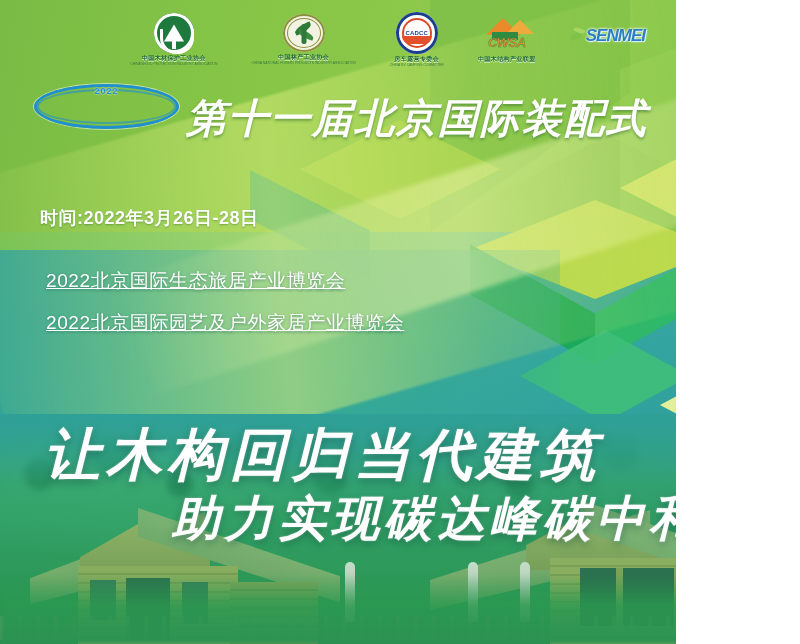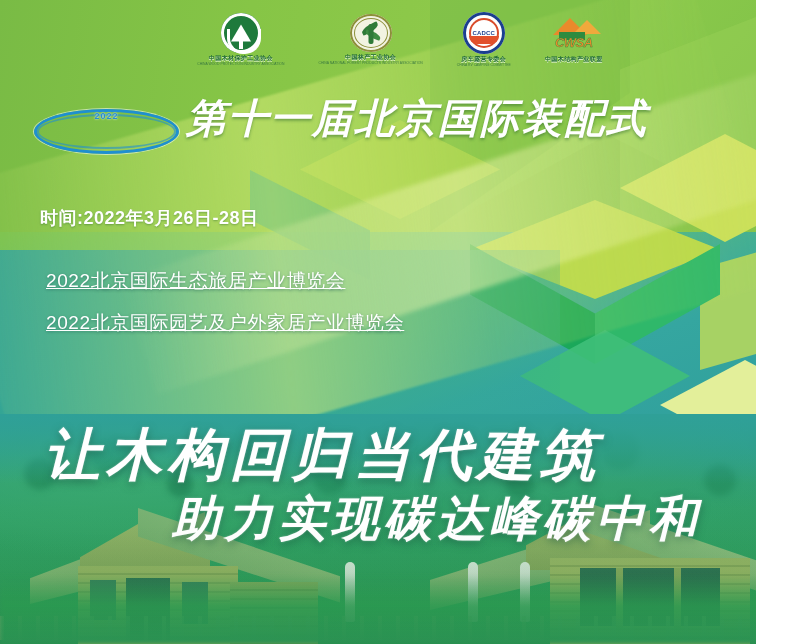"CWSA" .poster { width: 756px -> 676px }
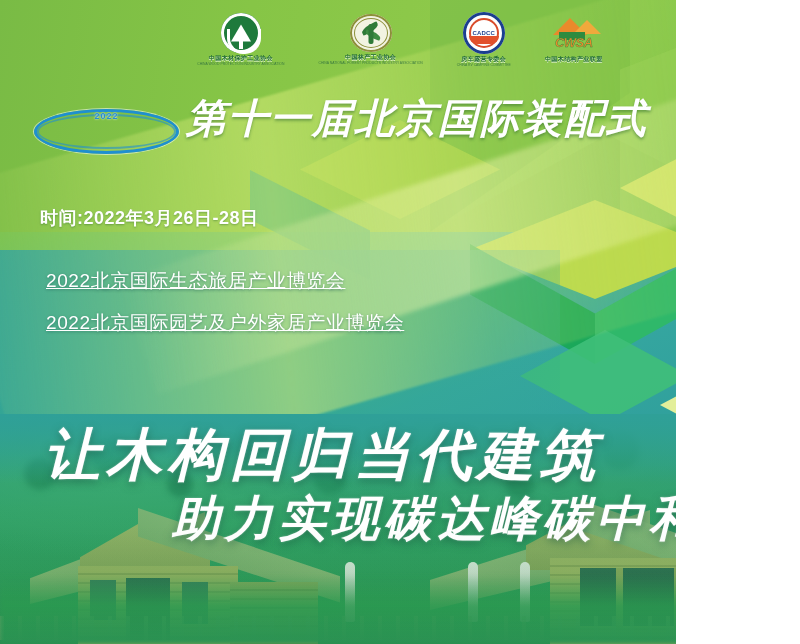"SENMEI" div.logo { html: none -> <div> <div> <span> <i></i> <i></i> </span> <span>SENMEI</span> </div> </div> }
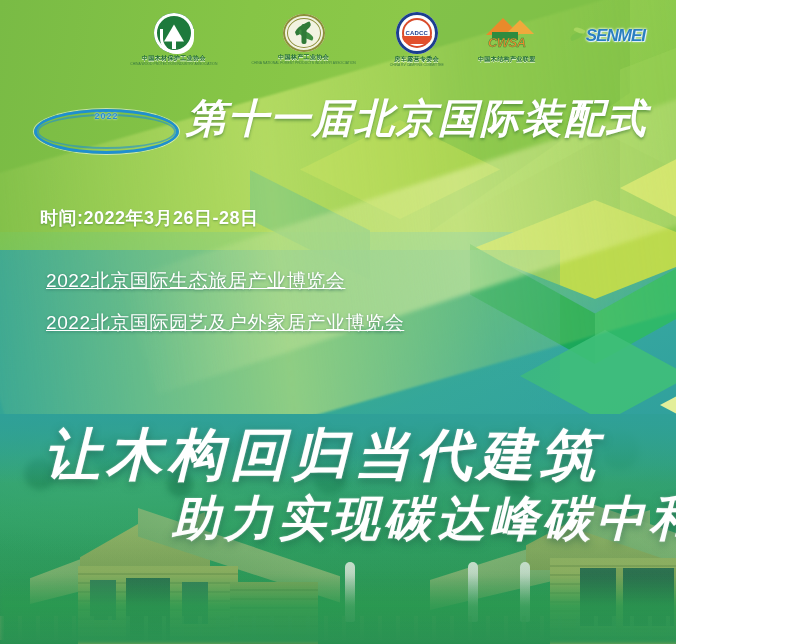"2022" .smie { top: 109px -> 84px }
